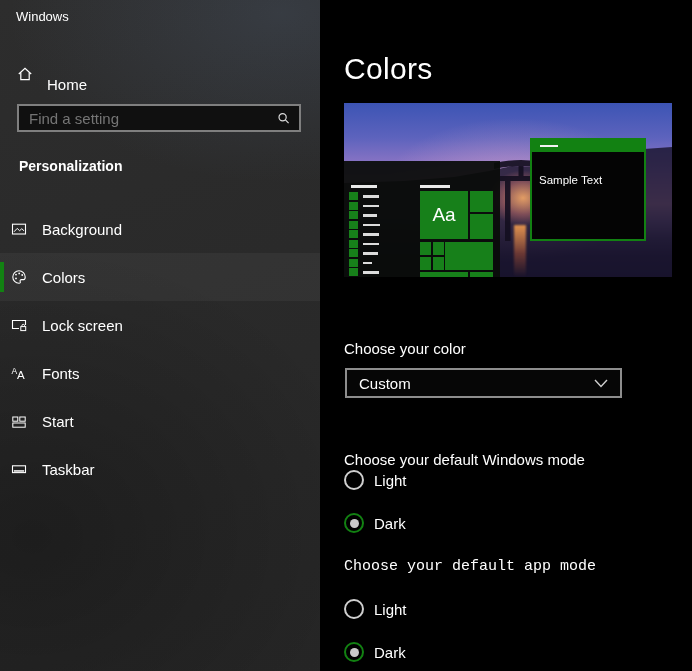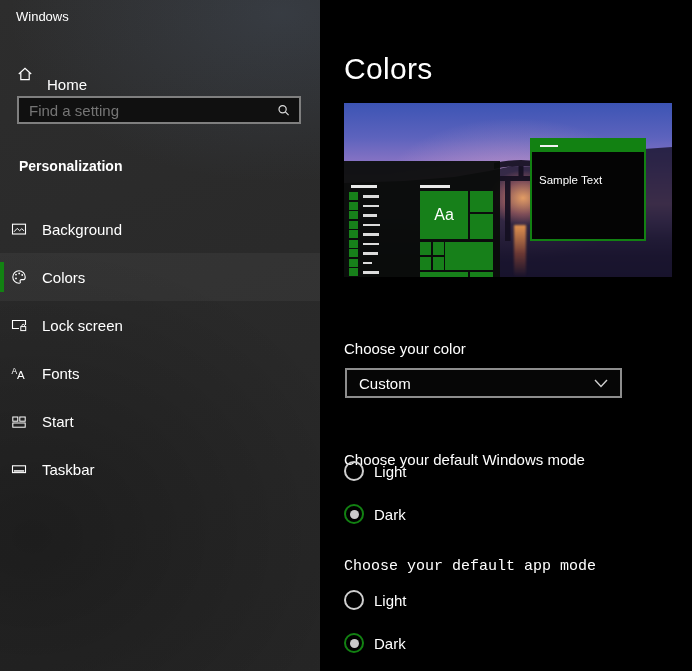"Find a setting" .search-box { top: 96px -> 104px }
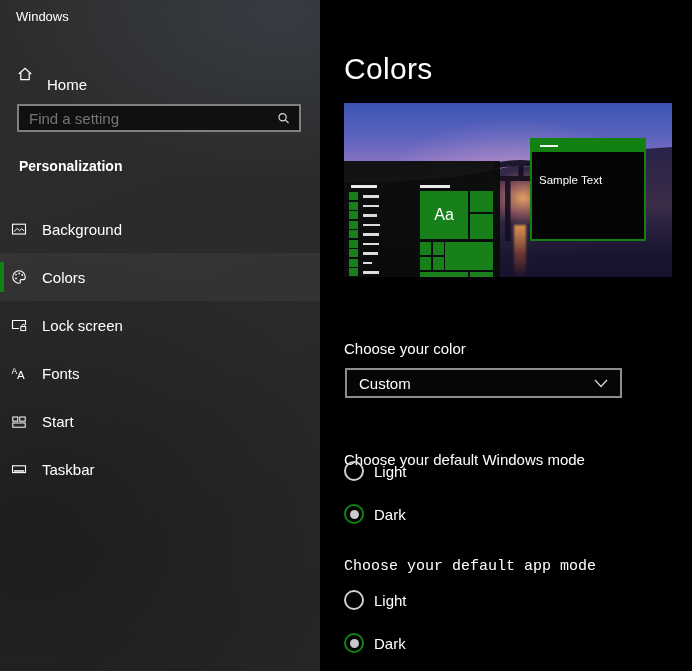"Aa" .tile-aa { font-size: 16px -> 19px }
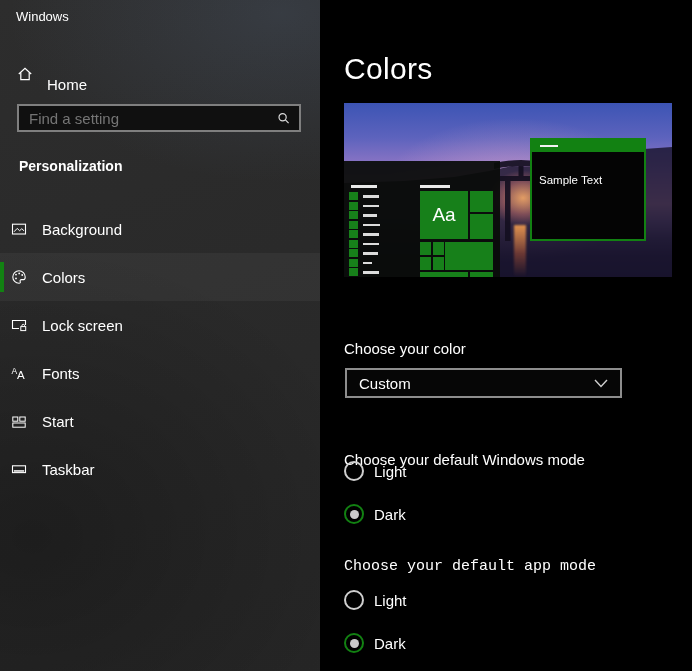"Light" .radio-row { margin-top: none -> 9px }
